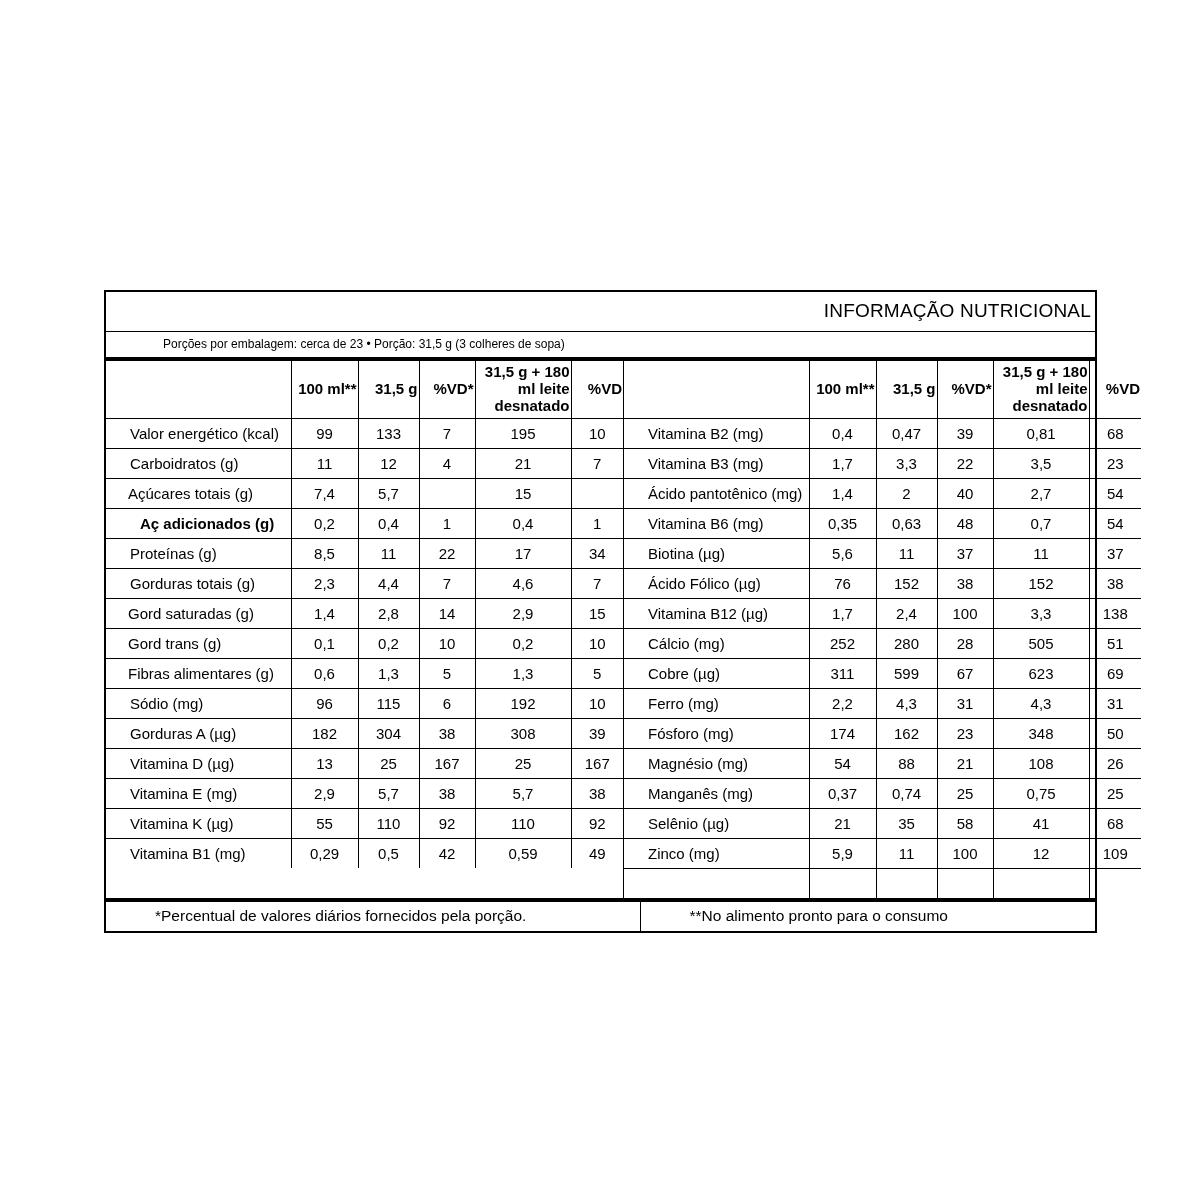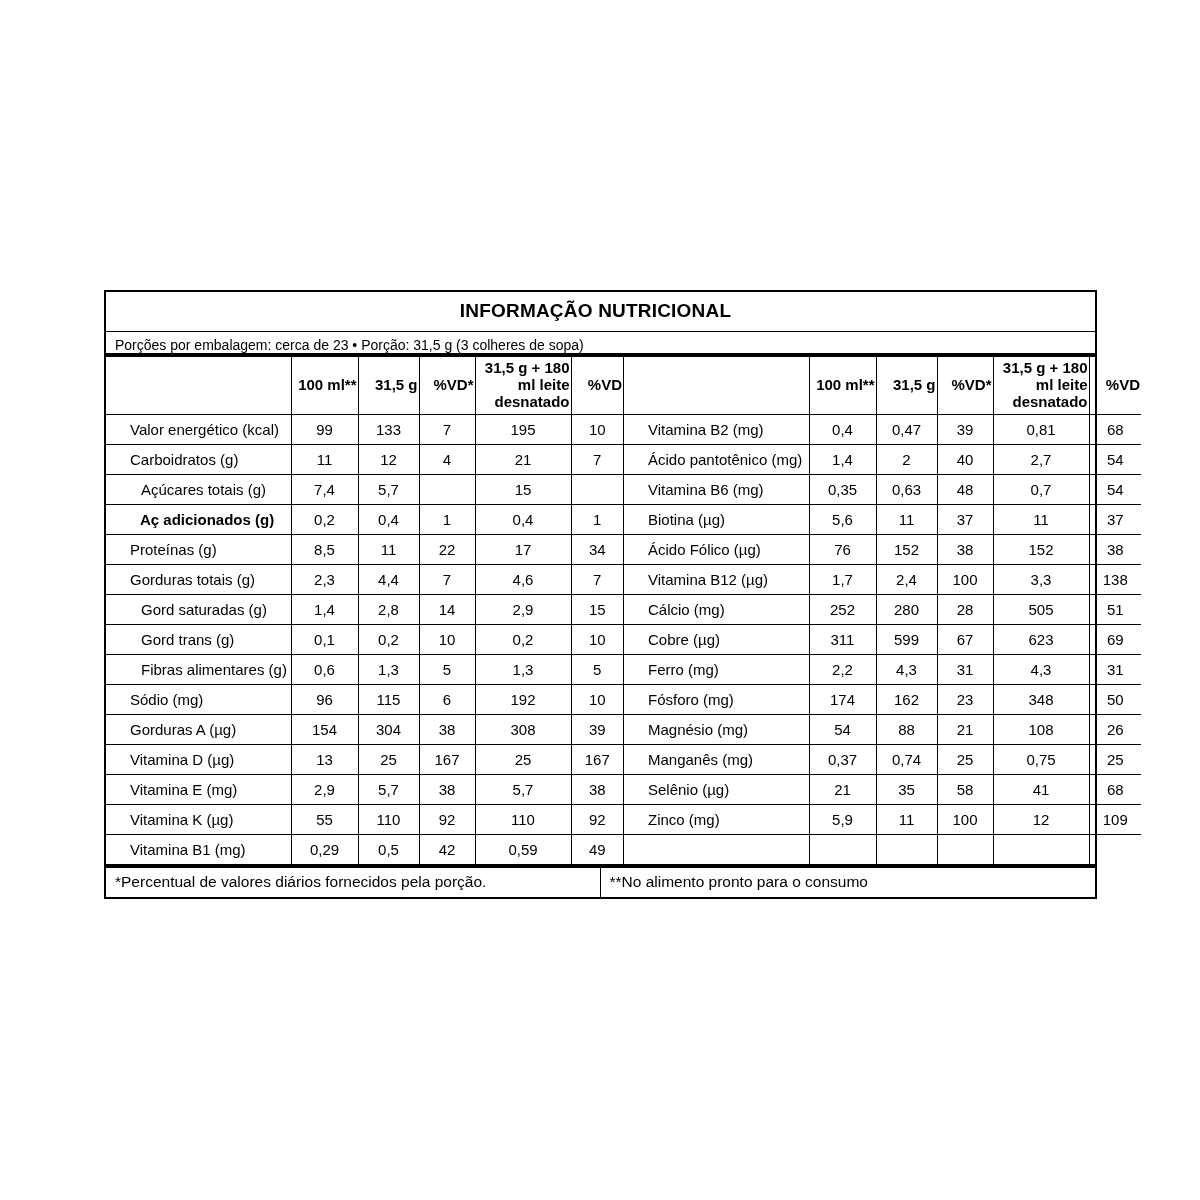"INFORMAÇÃO NUTRICIONAL" .title { font-weight: bold -> none; padding: 8px 10px 9px 0 -> 8px 4px 9px 0; text-align: center -> right }
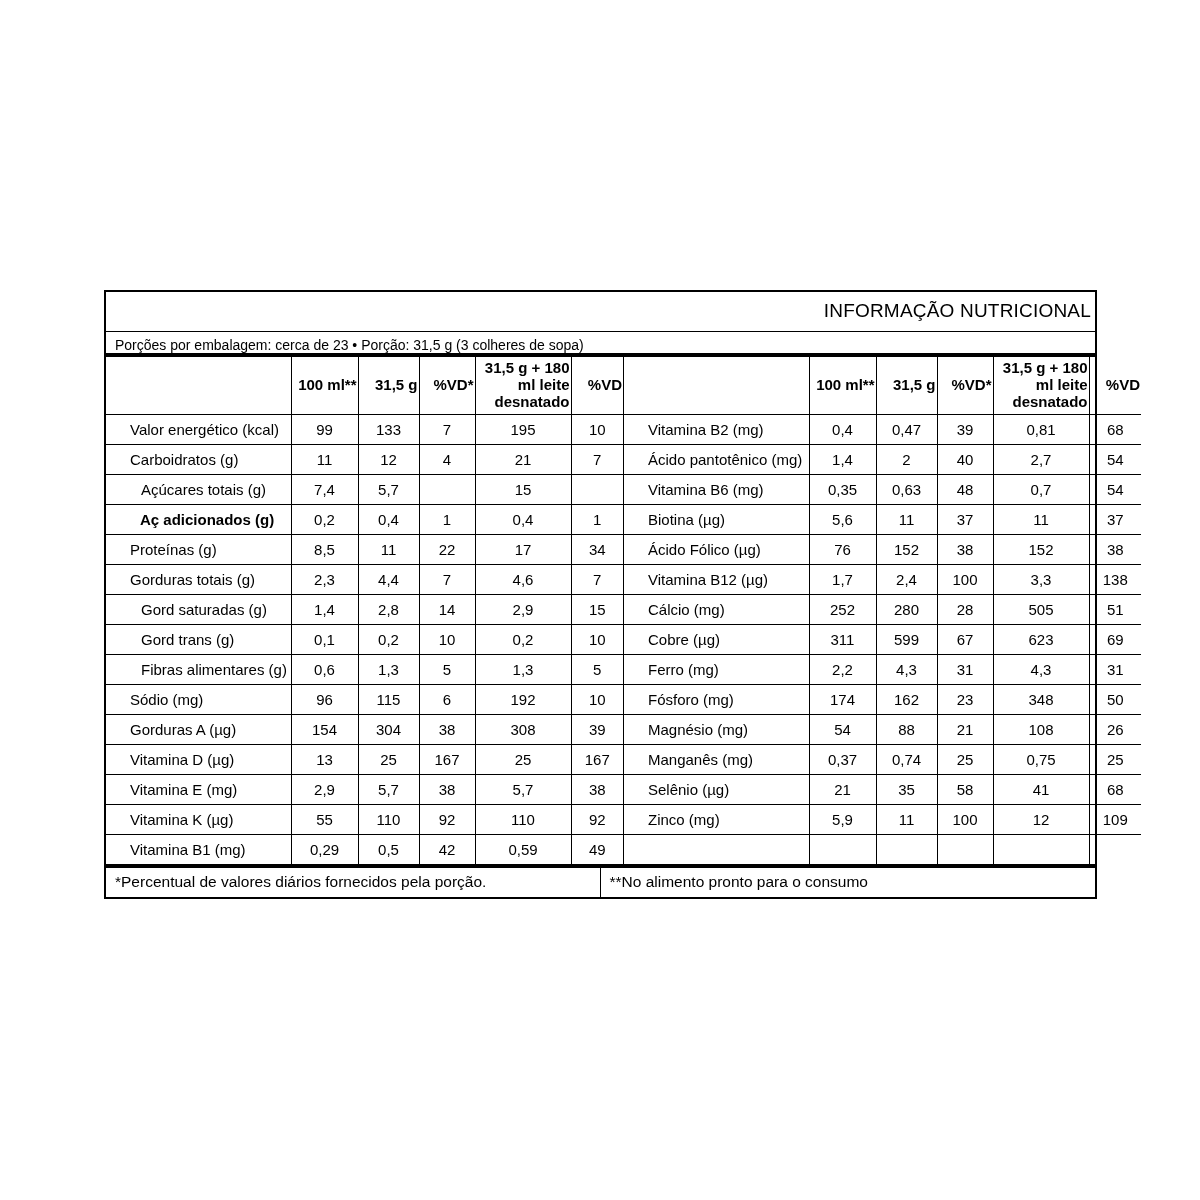"Porções por embalagem: cerca de" .portions { font-size: 14px -> 12px; margin-left: none -> 48px; padding: 5px 0 0 9px -> 5px 0 6px 9px }
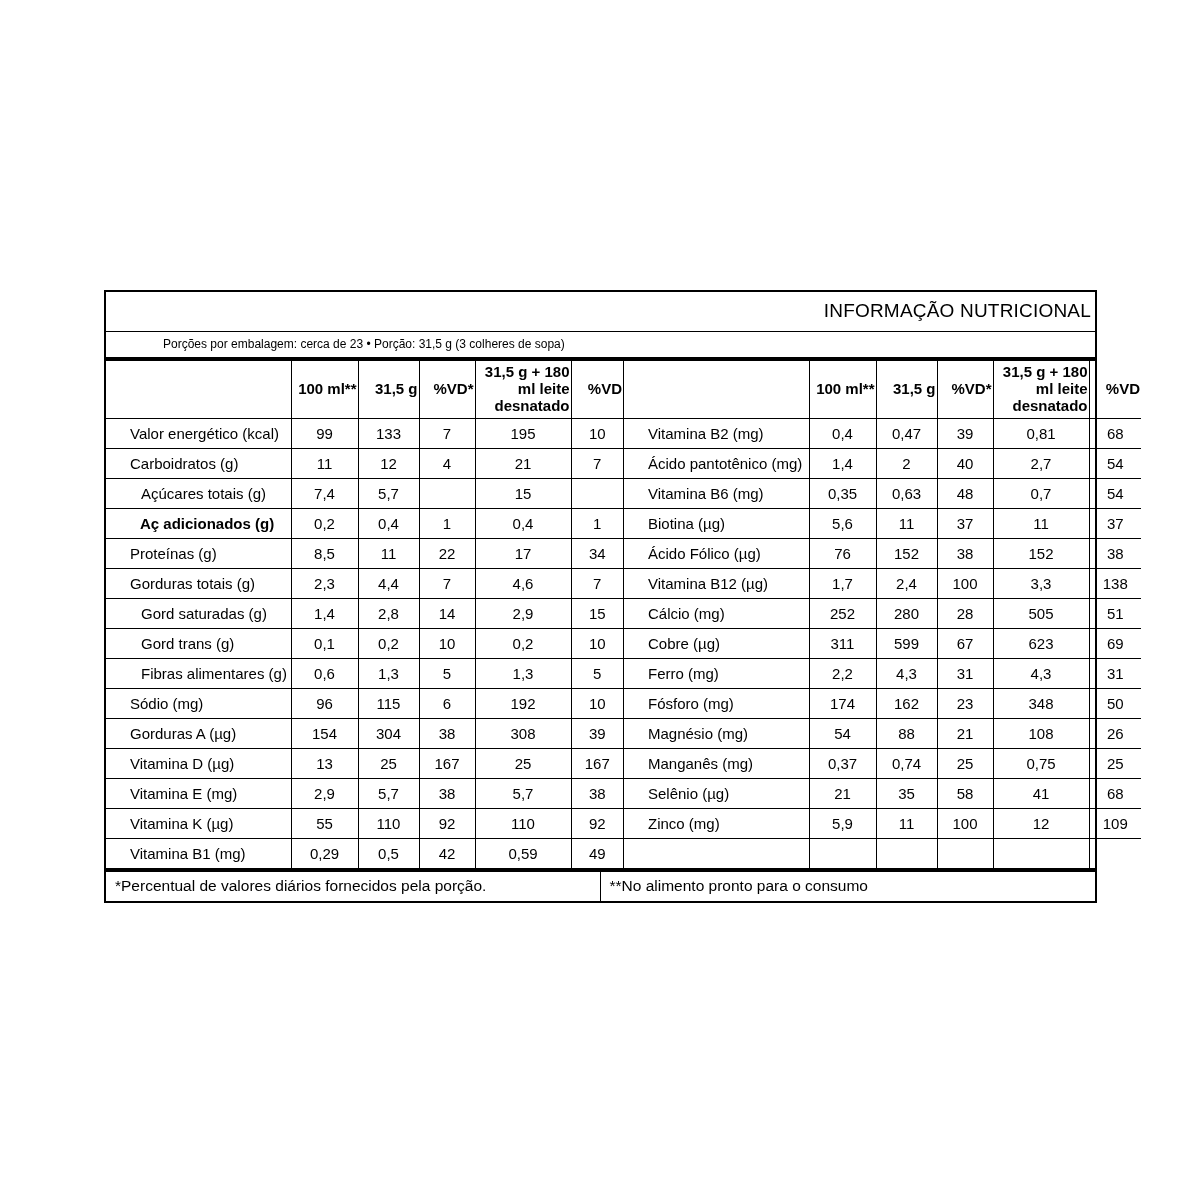"Vitamina B3 (mg)" tr { html: none -> <tr> <td>Vitamina B3 (mg)</td> <td>1,7</td> <td>3,3</td> <td>22</td> <td>3,5</td> <td>23</td> </tr> }
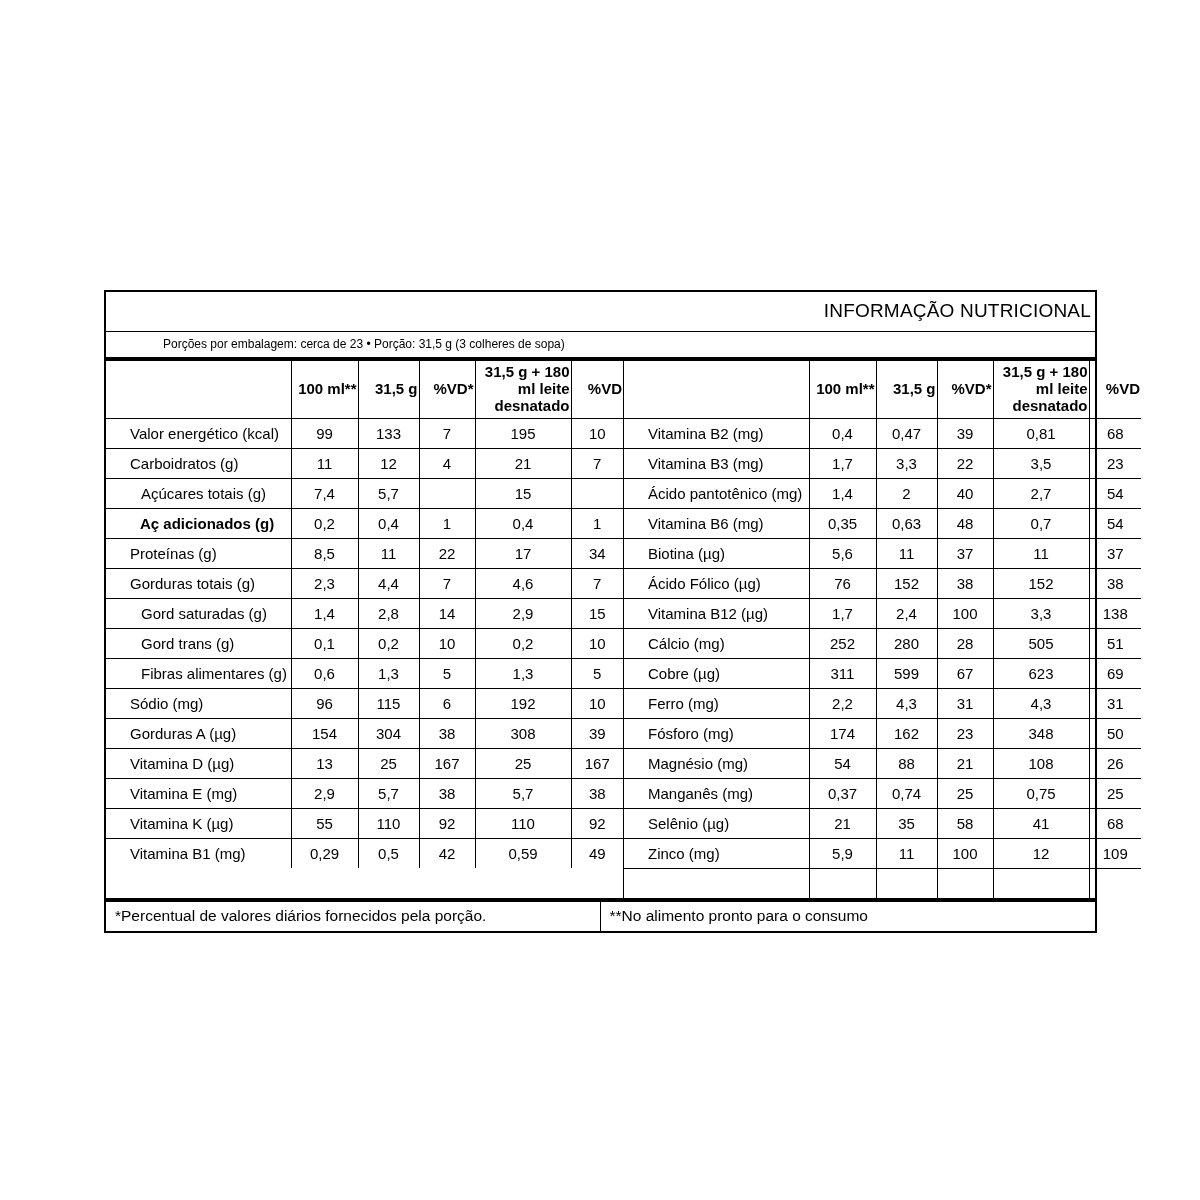"Açúcares totais (g)" td.nutrient.ind1 { padding-left: 35px -> 22px }
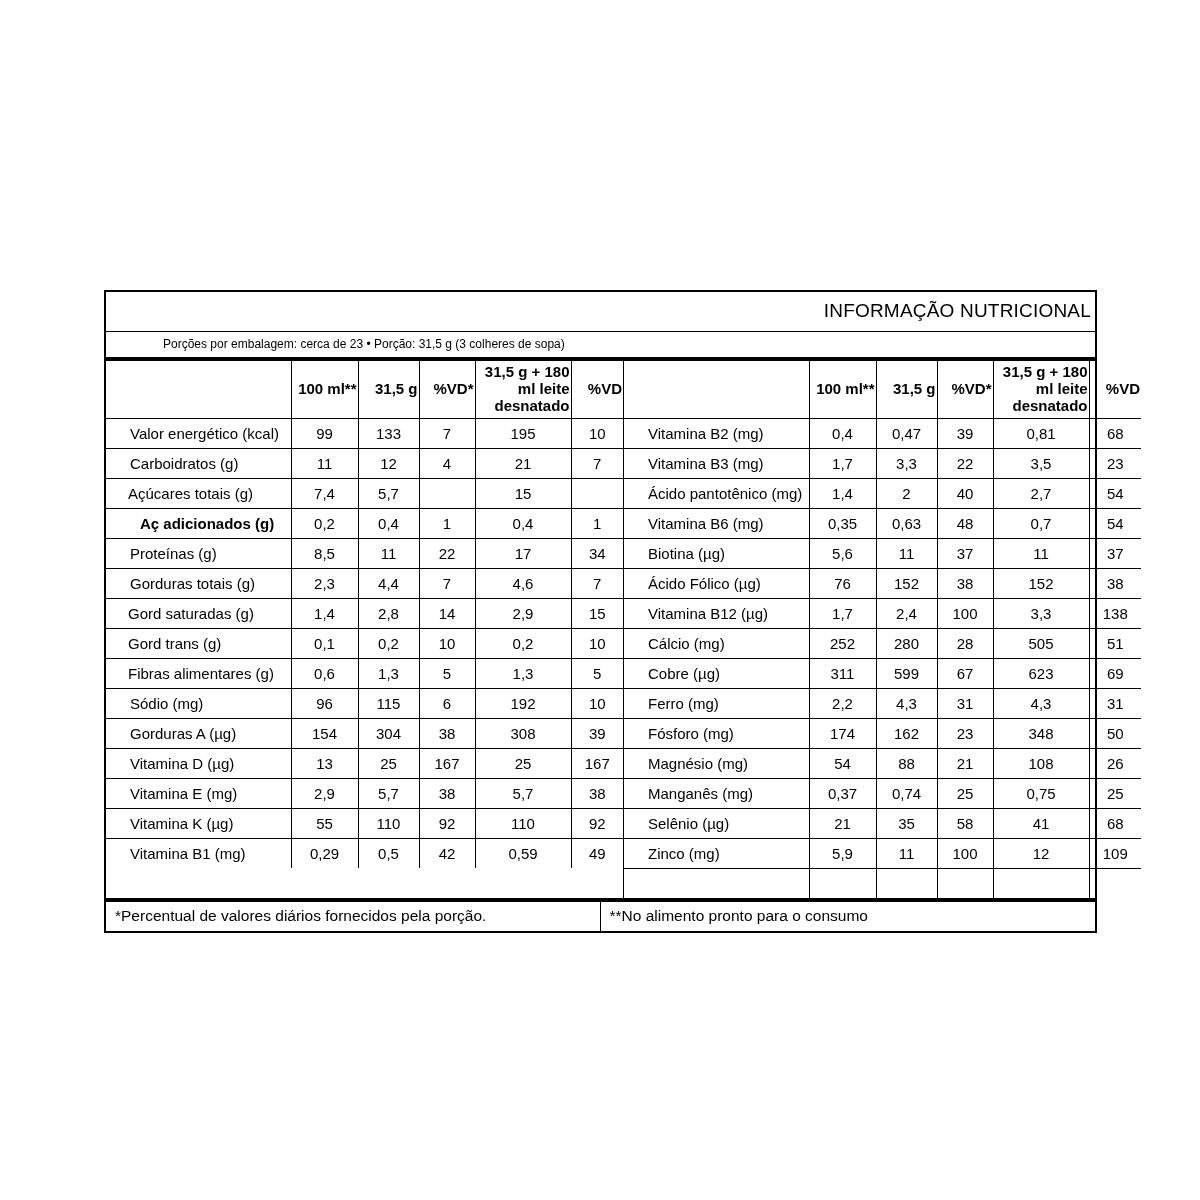"154" td.vsep { text: 154 -> 182 }
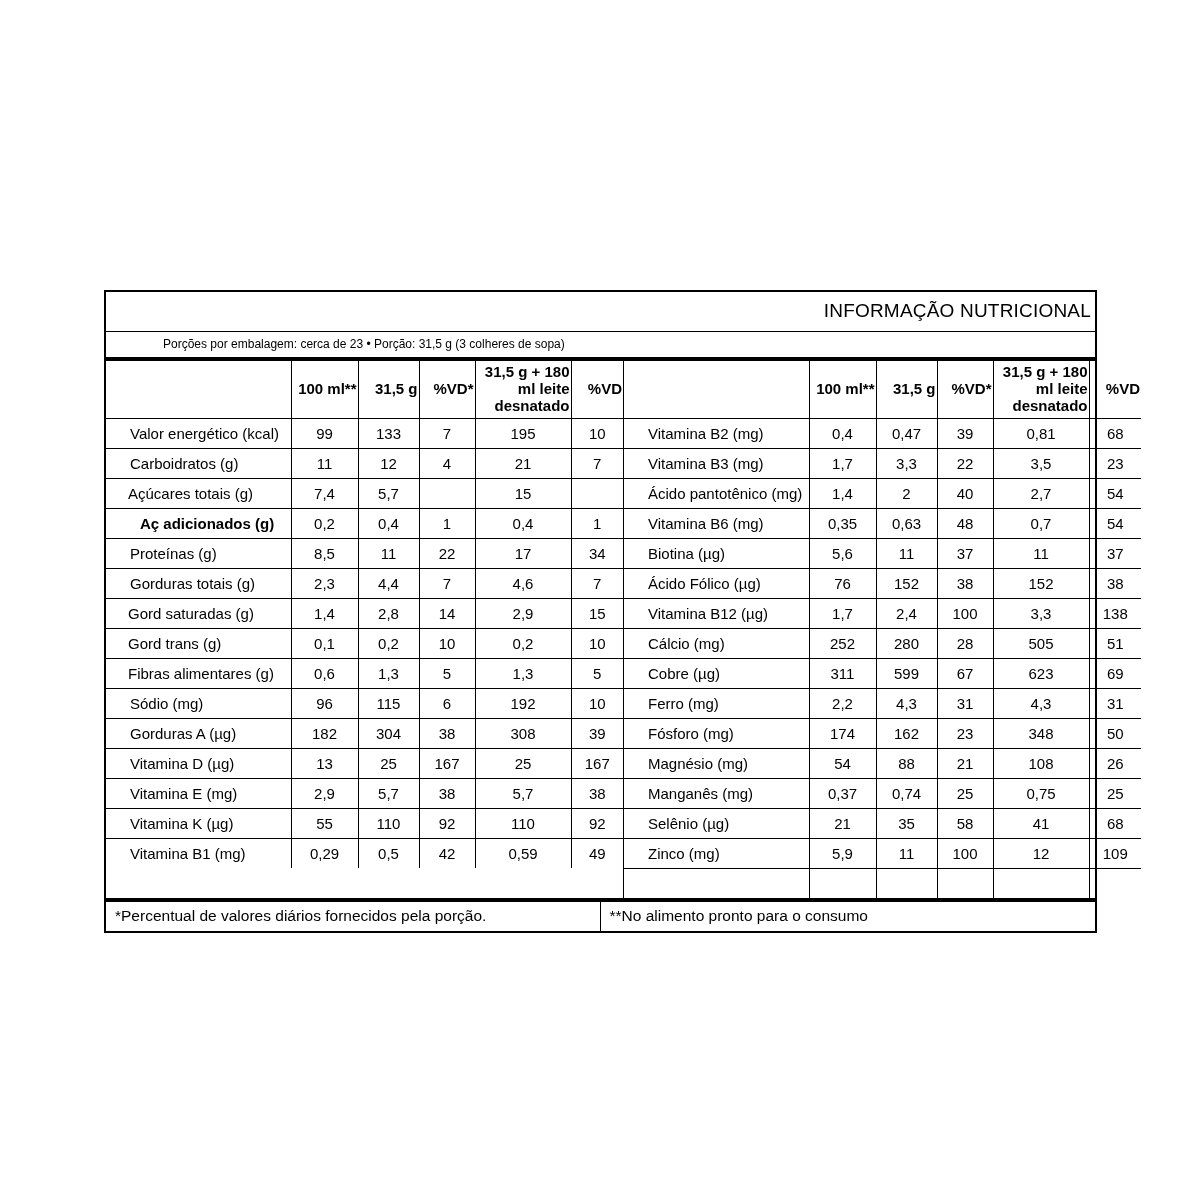"*Percentual de valores diários" .footer .fcell { margin-left: none -> 40px }
